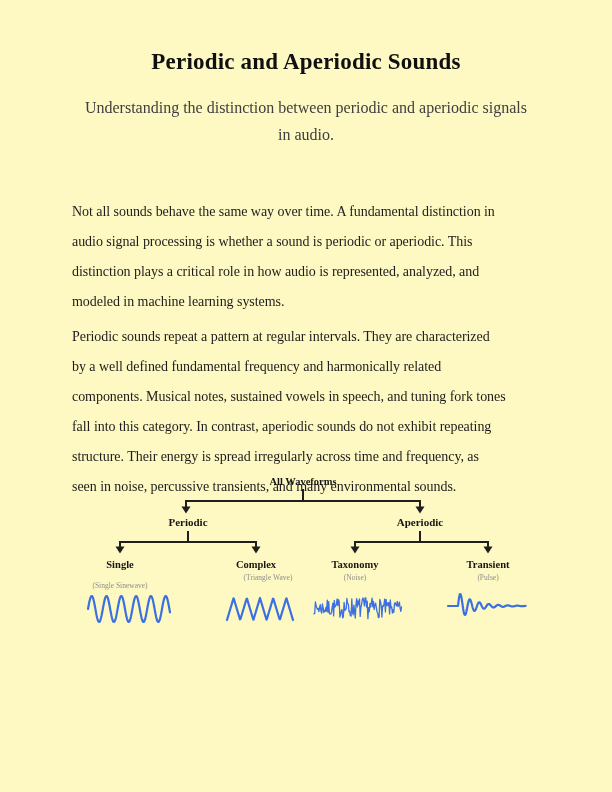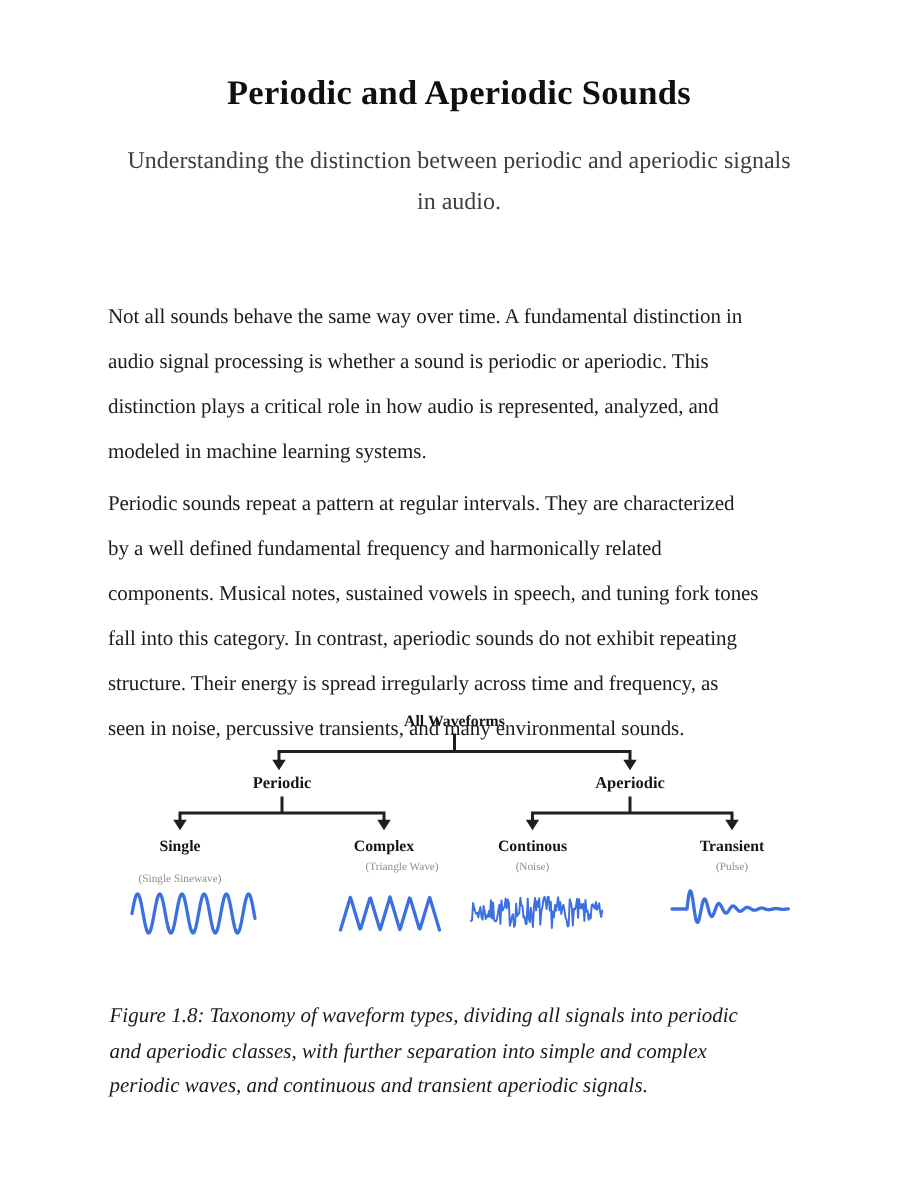"Periodic and Aperiodic Sounds" .page { background: #ffffff -> #fef9c3 }
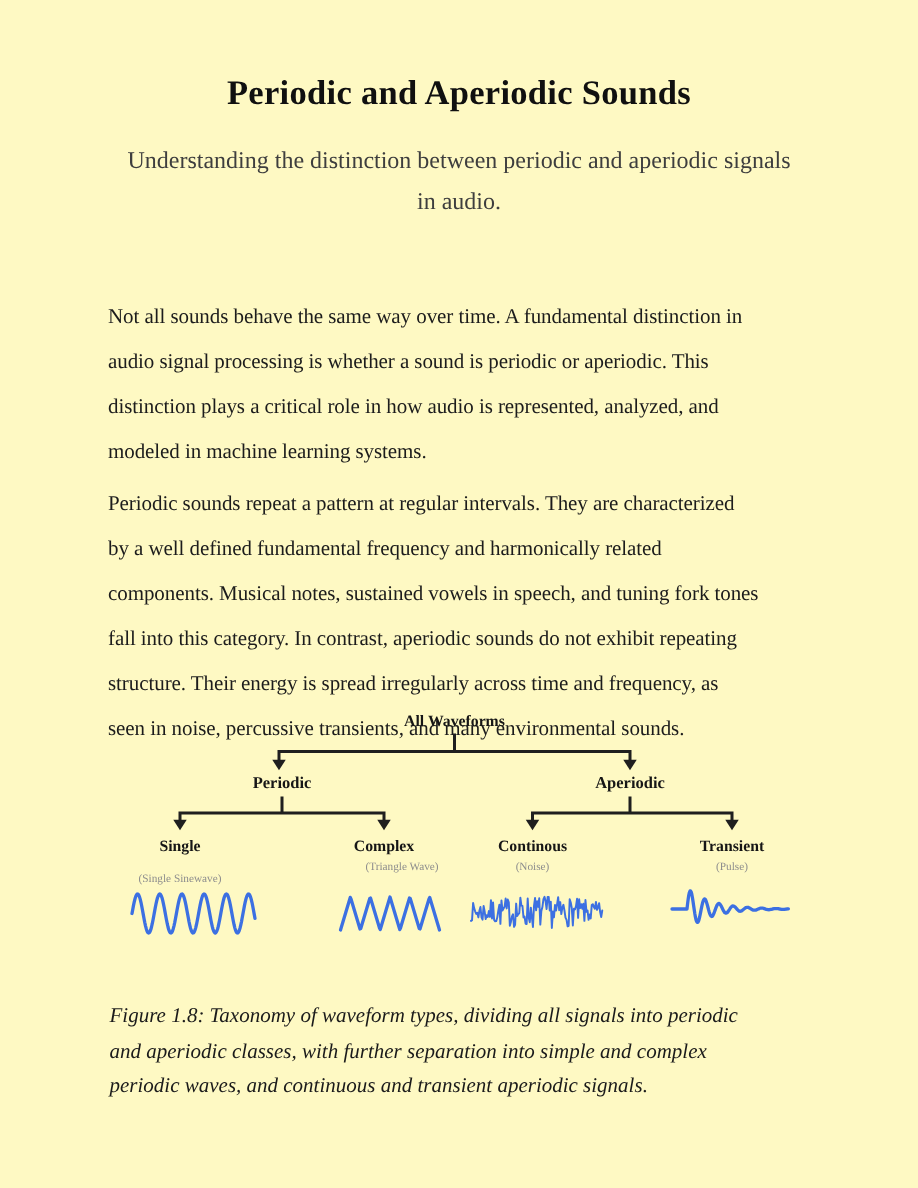"Continous" div.node { text: Continous -> Taxonomy }
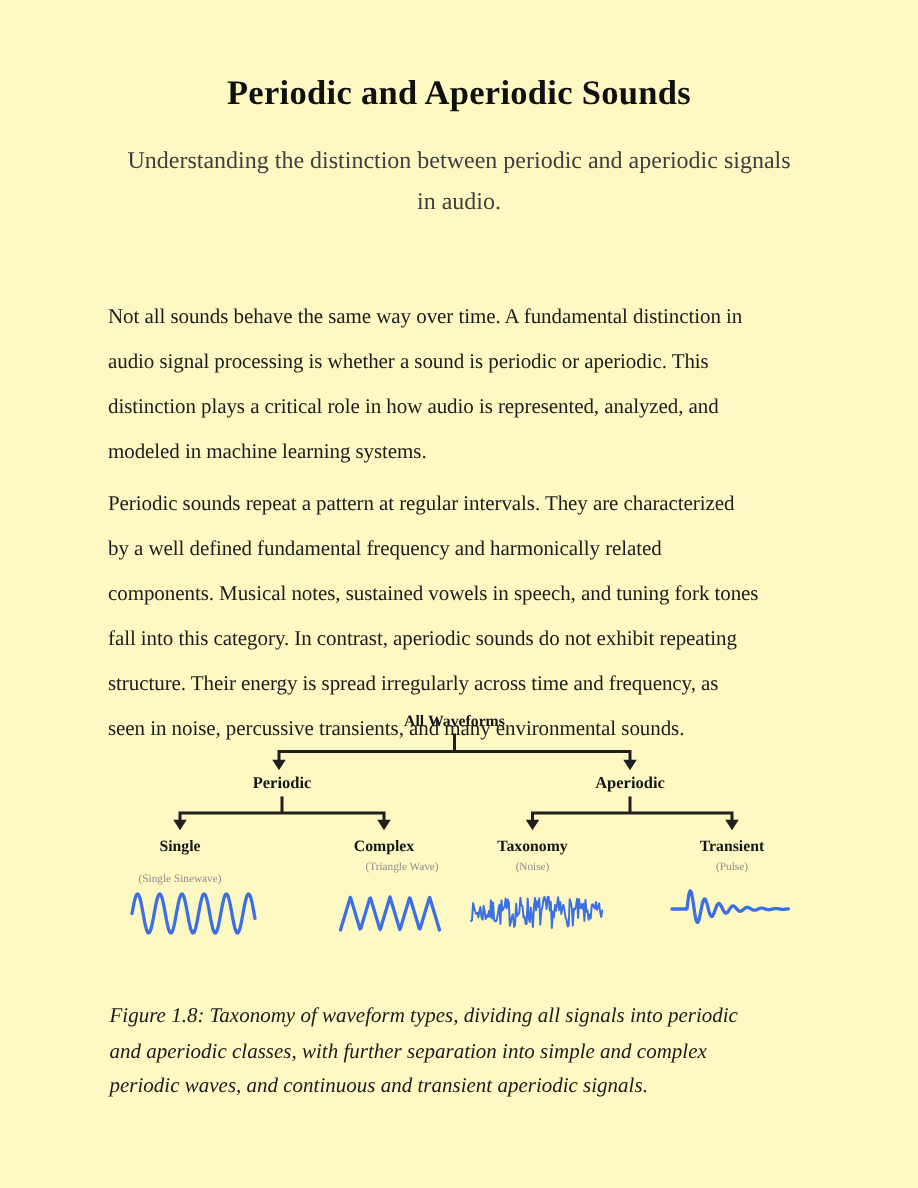"Figure 1.8: Taxonomy of waveform" div.caption { html: <div>Figure 1.8: Taxonomy of waveform types, dividing all signals into periodic and aperiodic classes, with further separation into simple and complex periodic waves, and continuous and transient aperiodic signals.</div> -> none }
